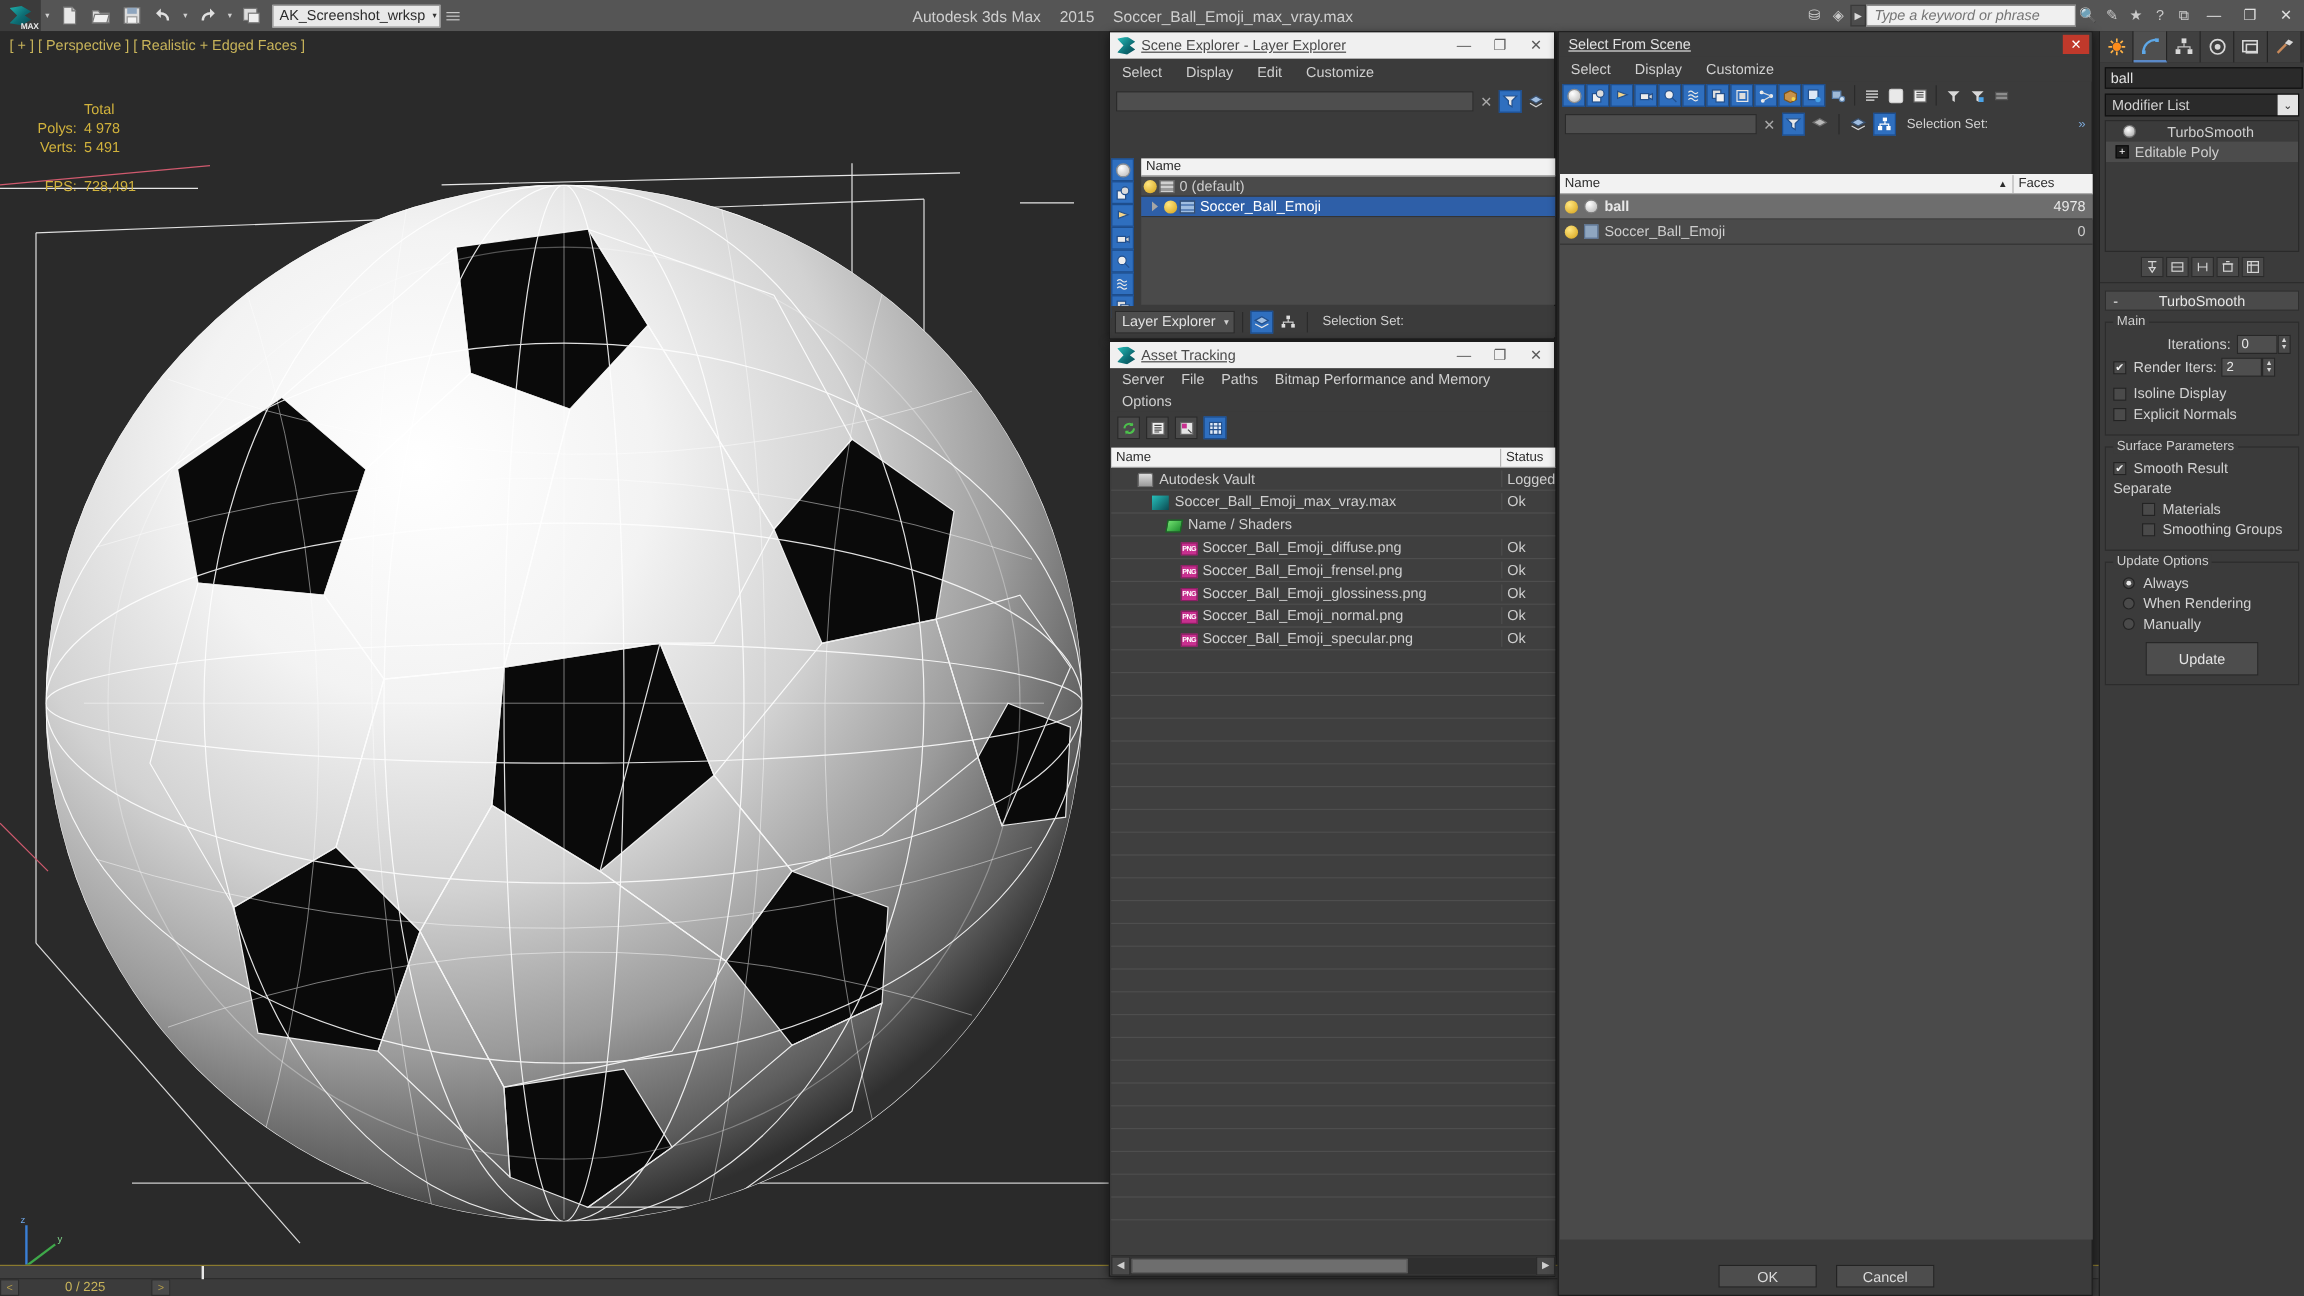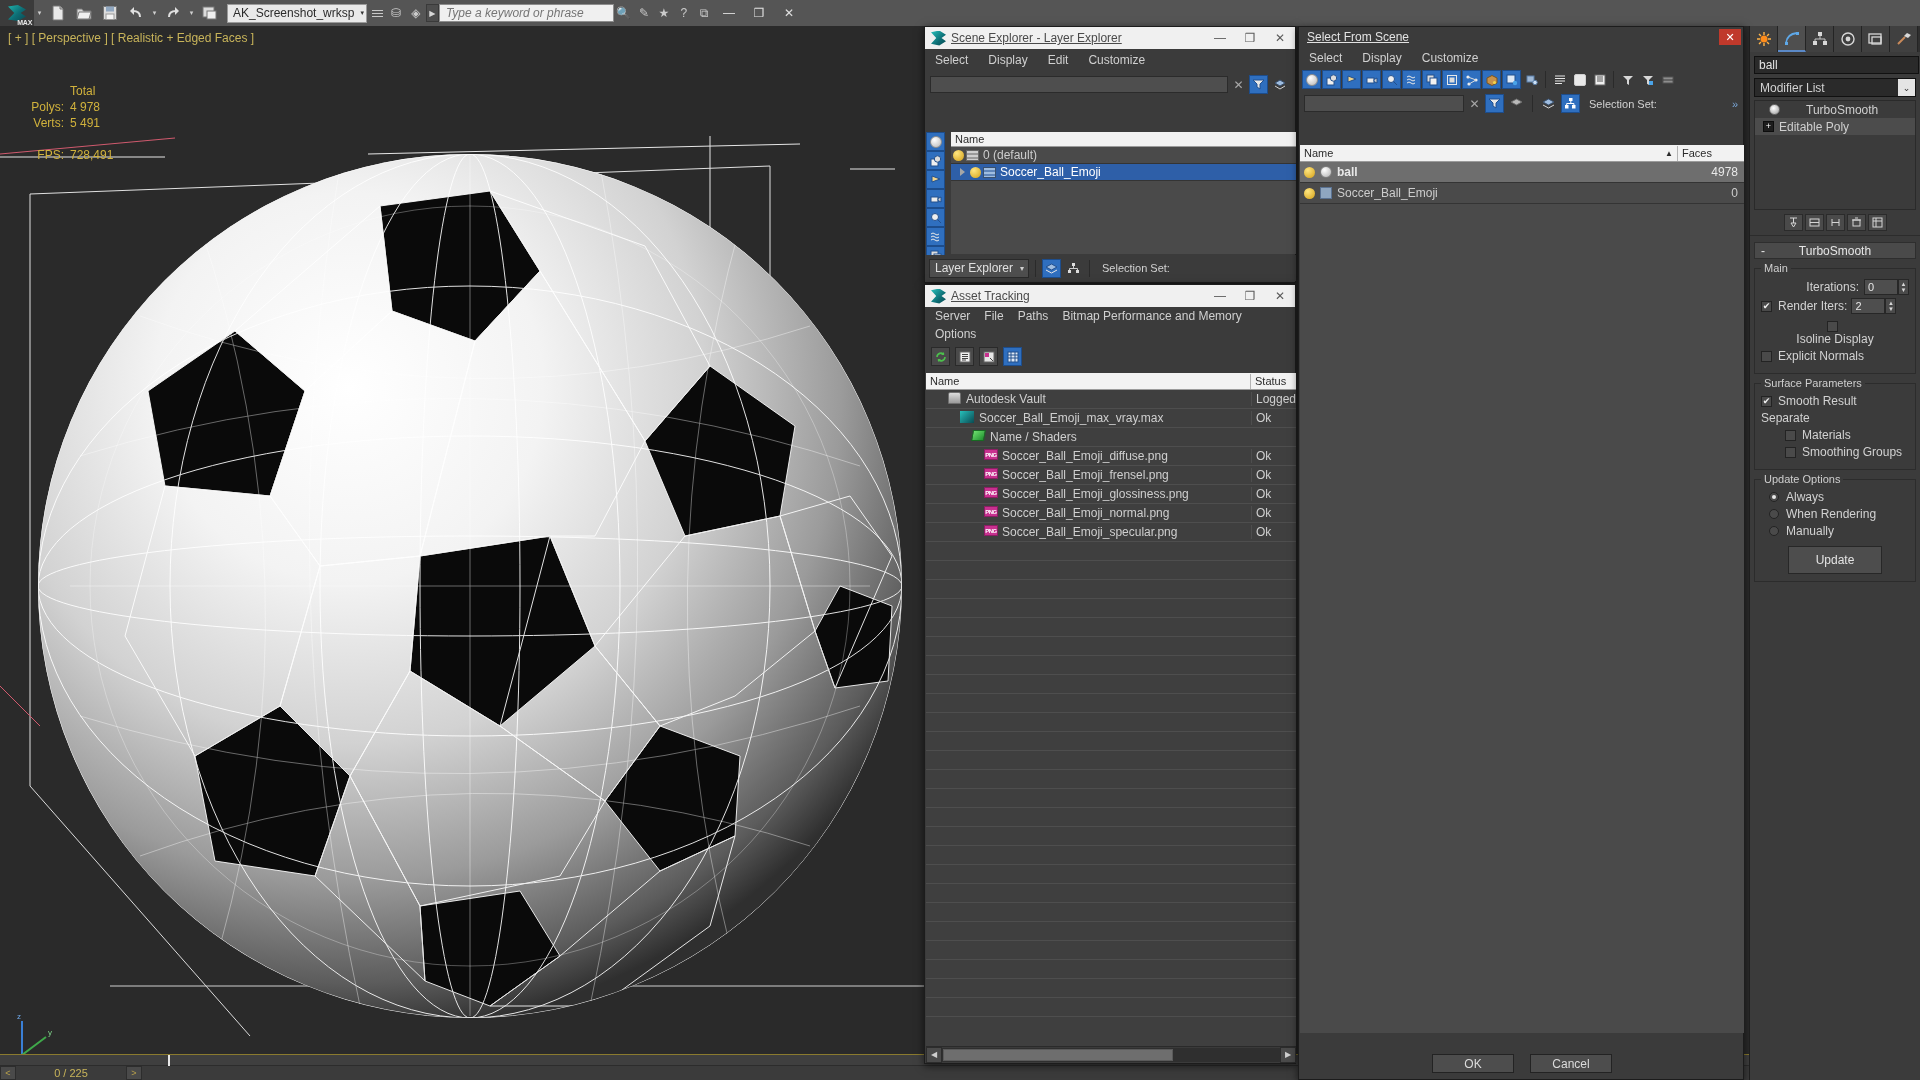"Autodesk 3ds Max 2015" div { html: none -> <div> <span>Autodesk 3ds Max</span> <span>2015</span> <span>Soccer_Ball_Emoji_max_vray.max</span> </div> }
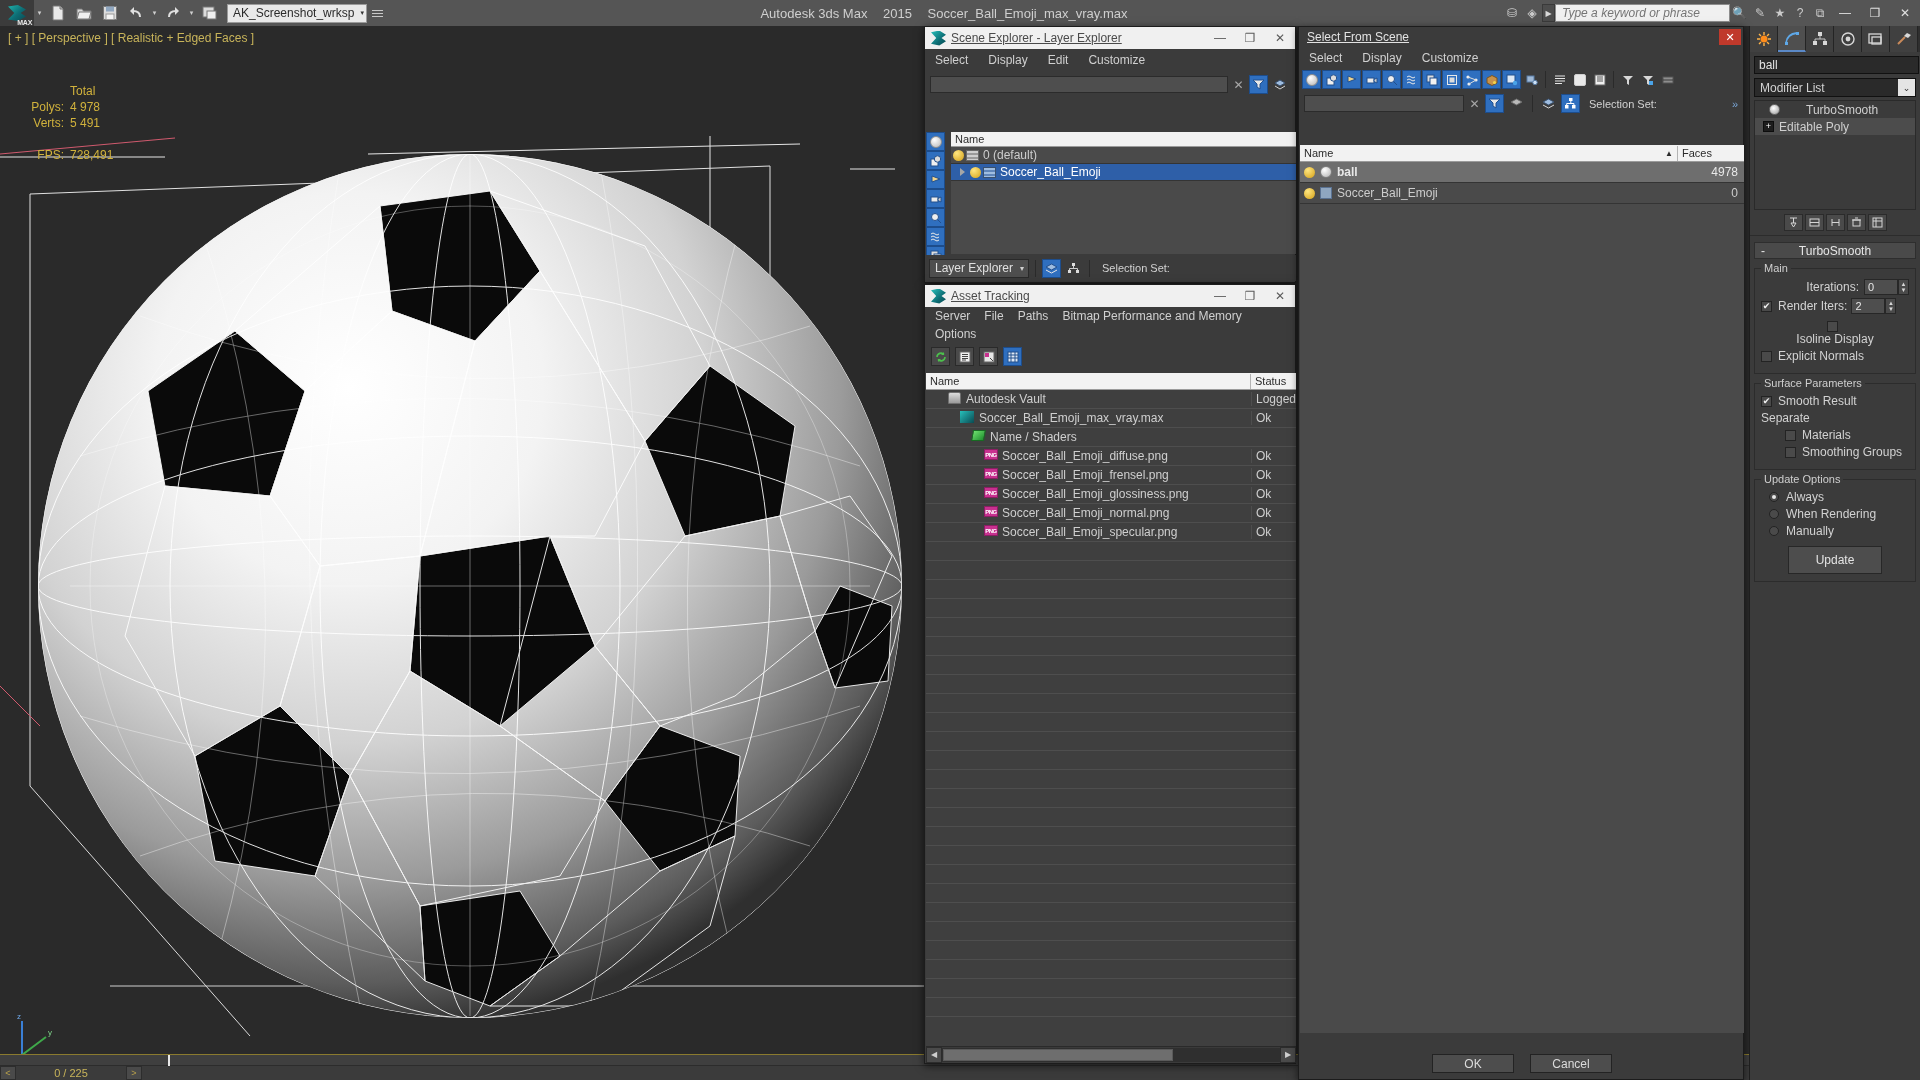"Isoline Display" div.frow { flex-direction: column -> none }
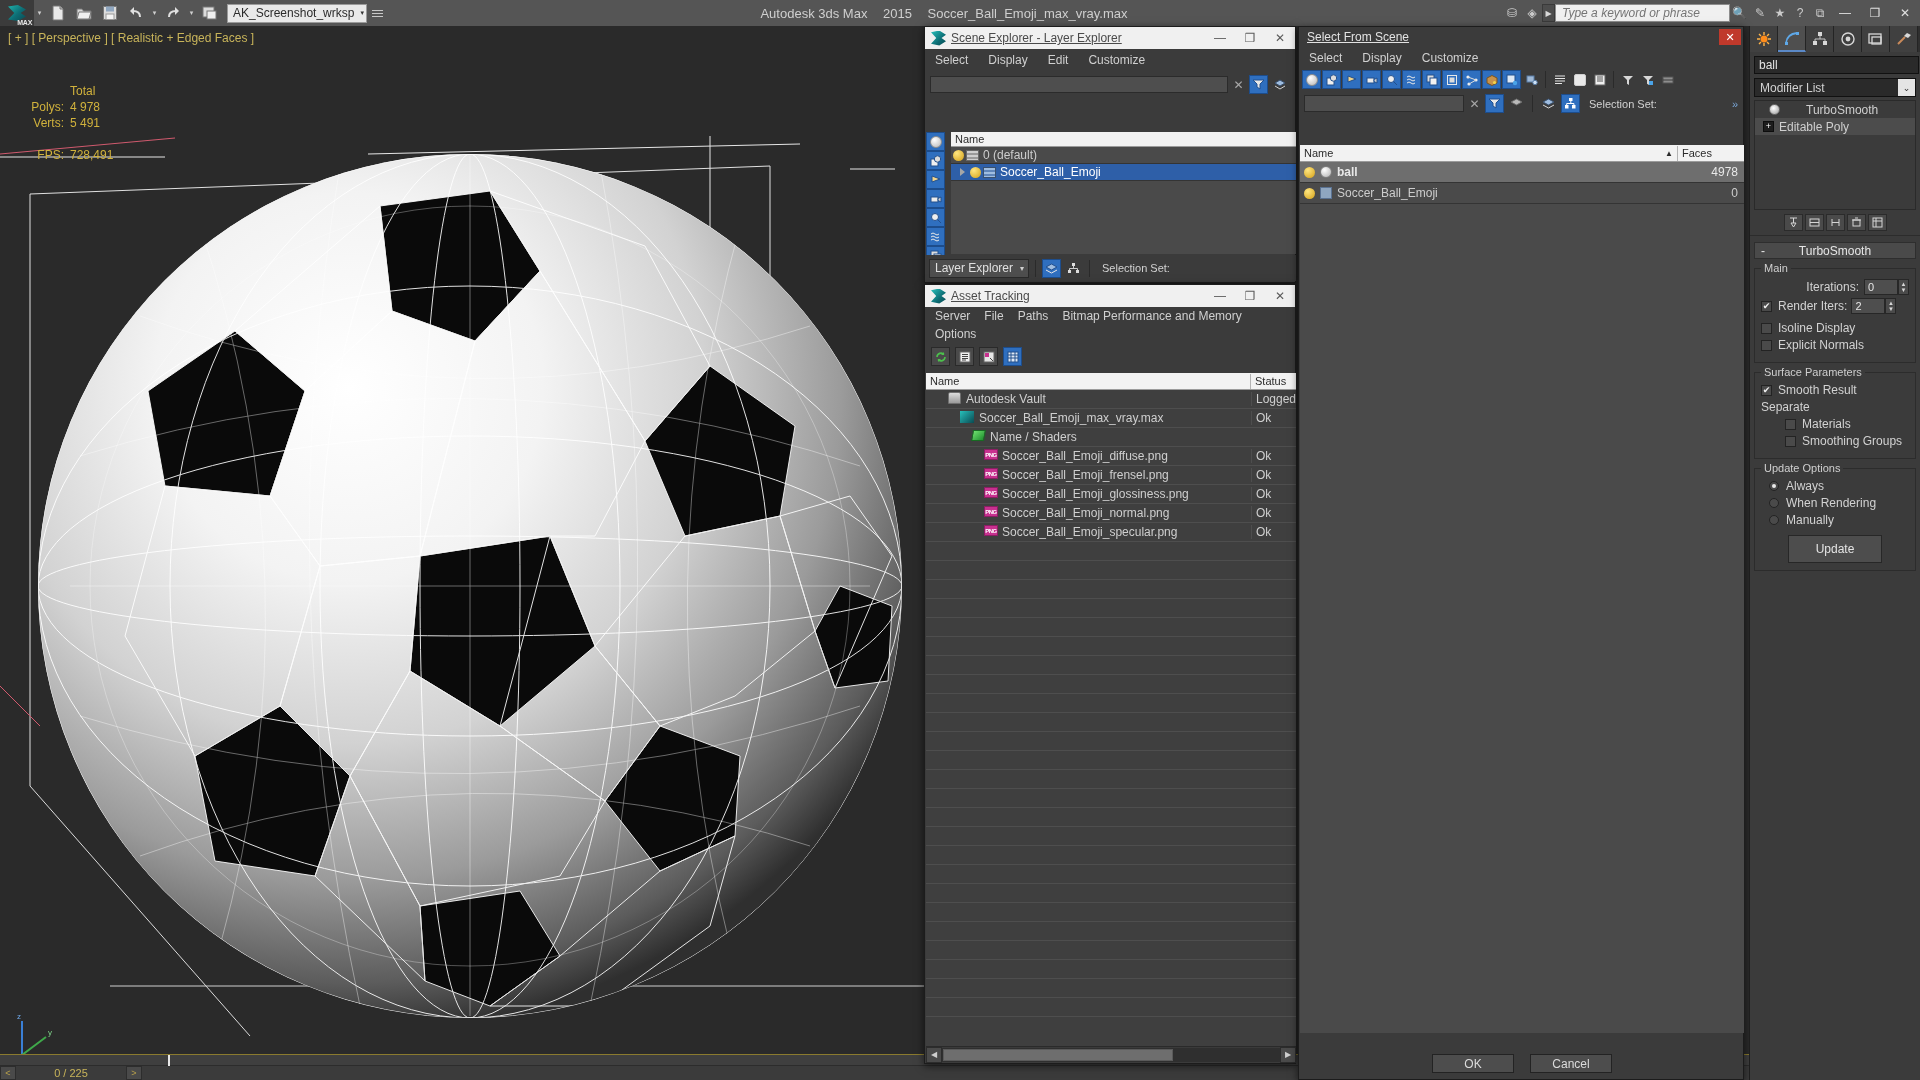"Autodesk Vault" .arow .nm { align-items: flex-start -> flex-end }
